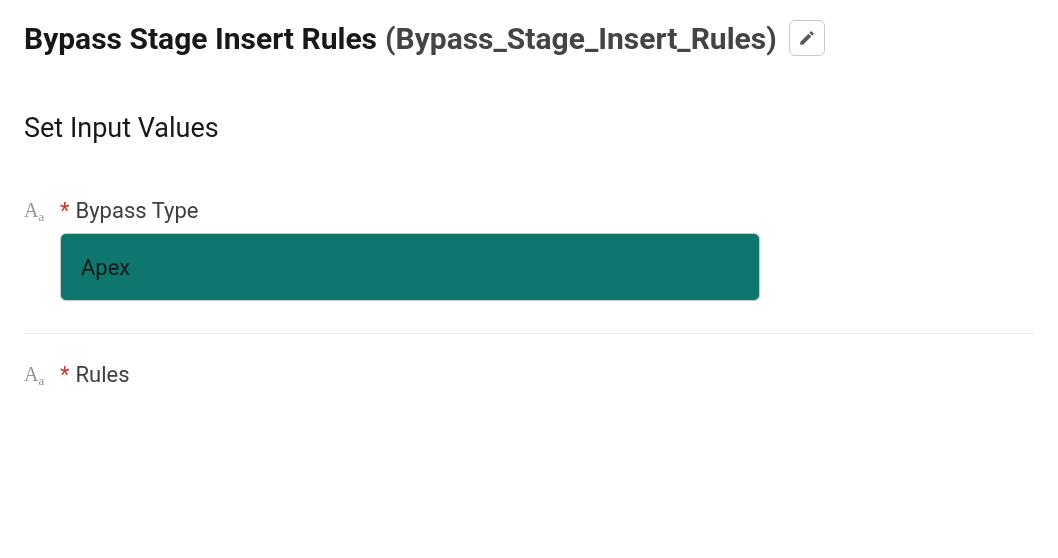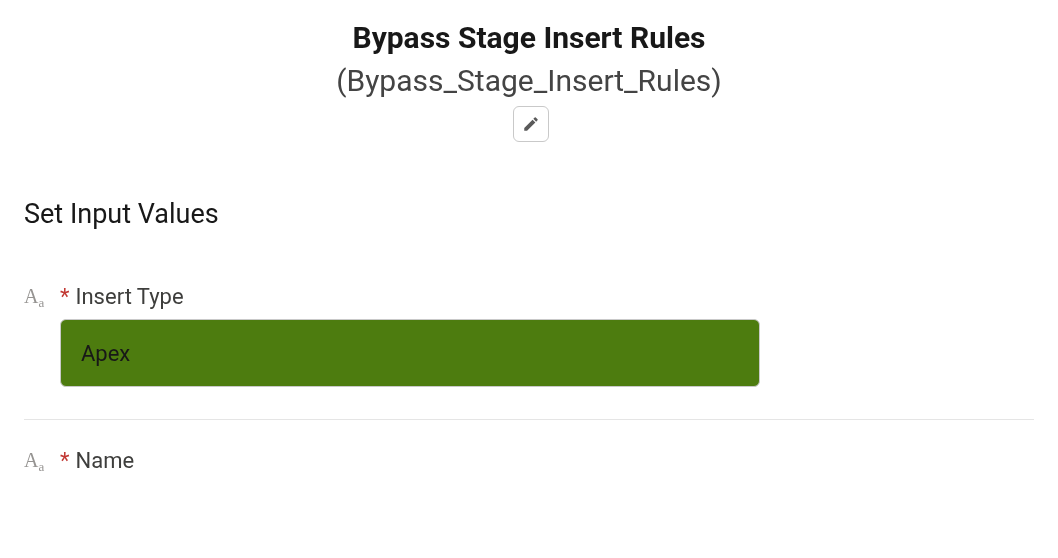"Bypass Stage Insert Rules" .header { flex-direction: column -> none }
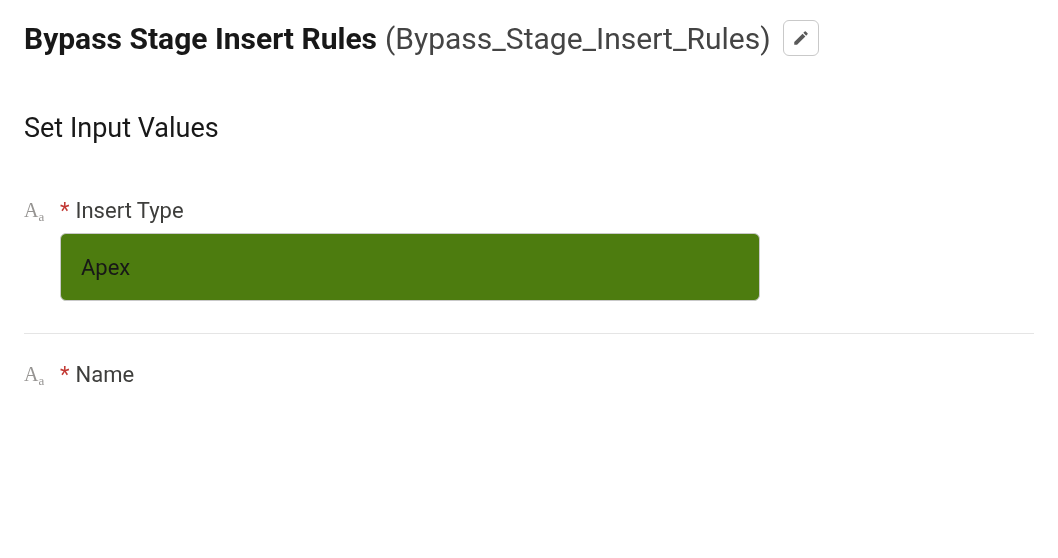"(Bypass_Stage_Insert_Rules)" .header-api { font-weight: 400 -> 700 }
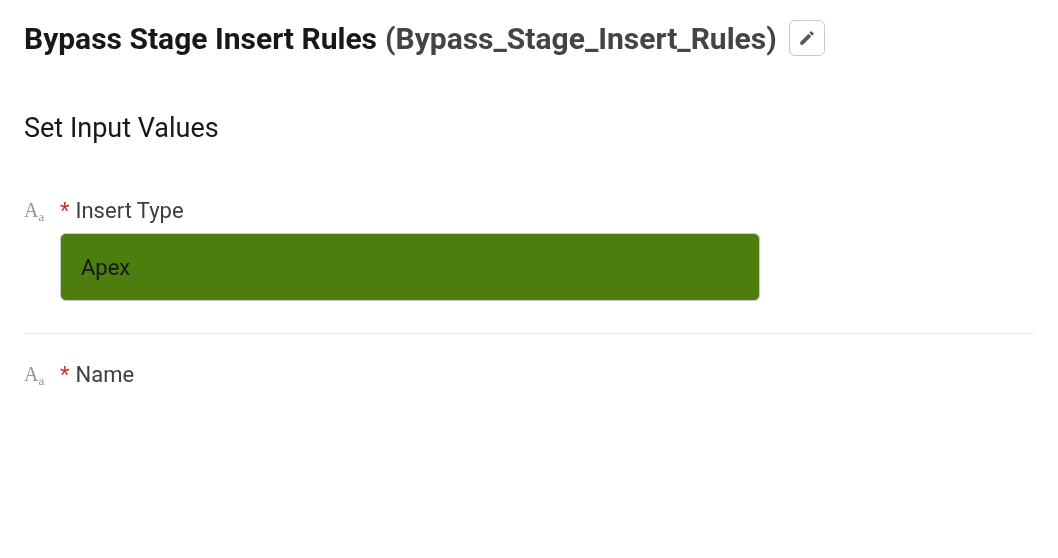"Insert Type" span.field-label { text: Insert -> Bypass }
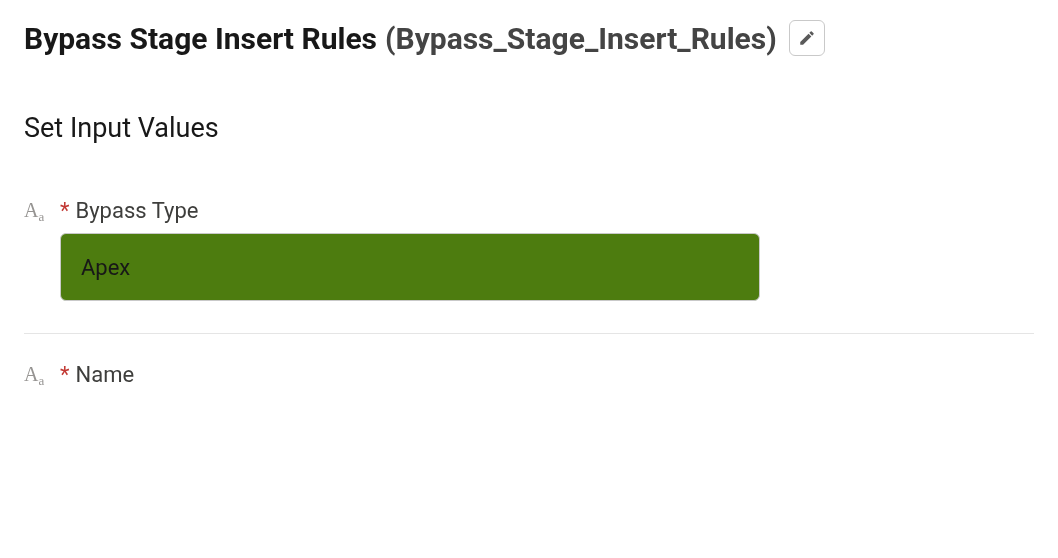"Apex" .text-input { background: #4d7c0f -> #0f766e }
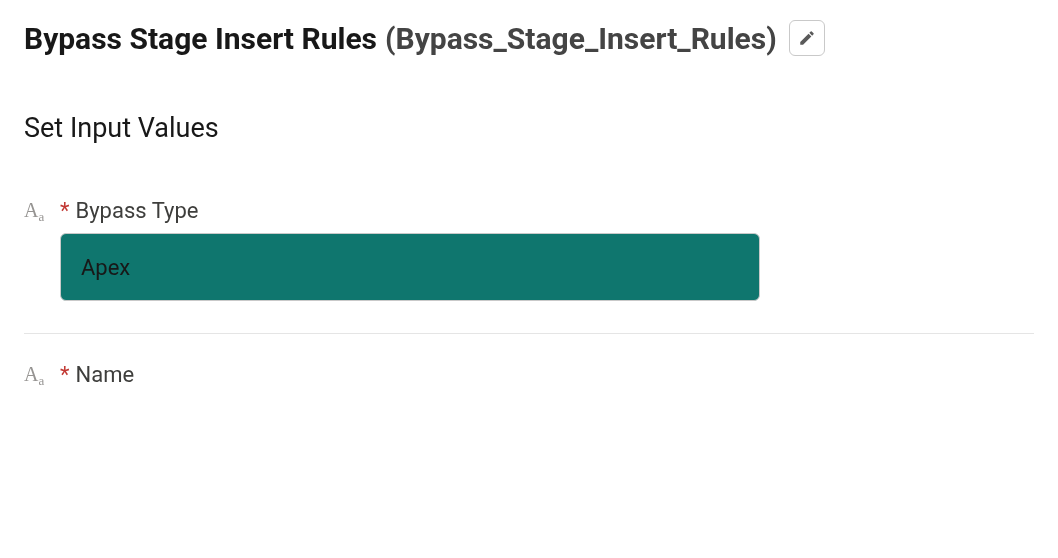"Name" span.field-label { text: Name -> Rules }
